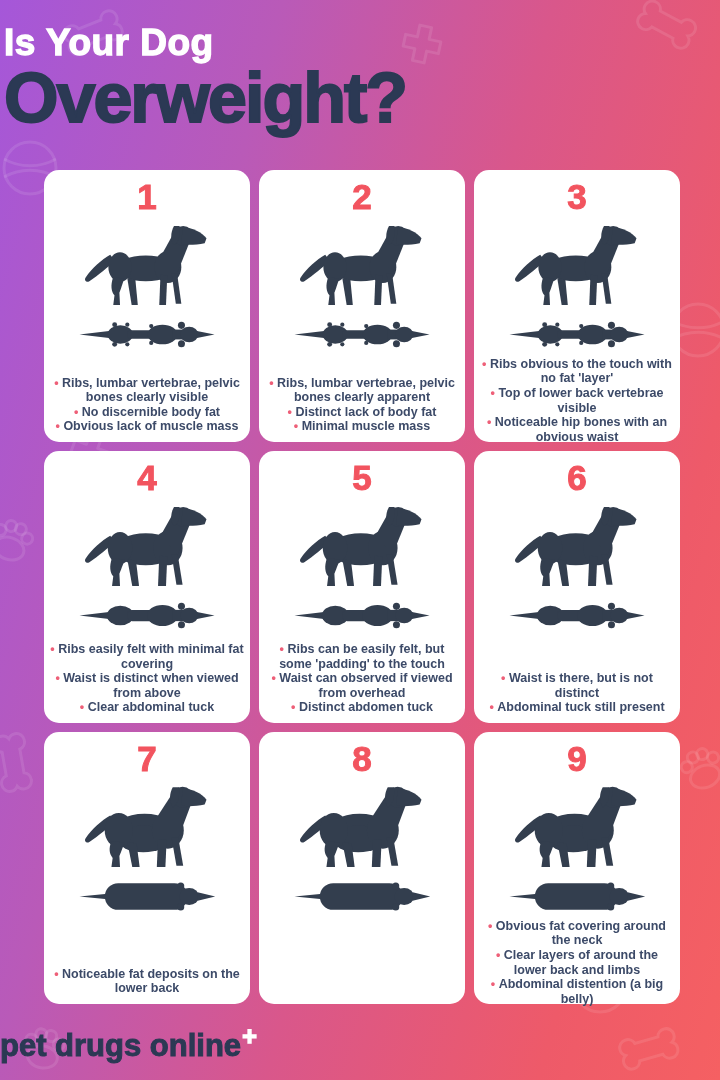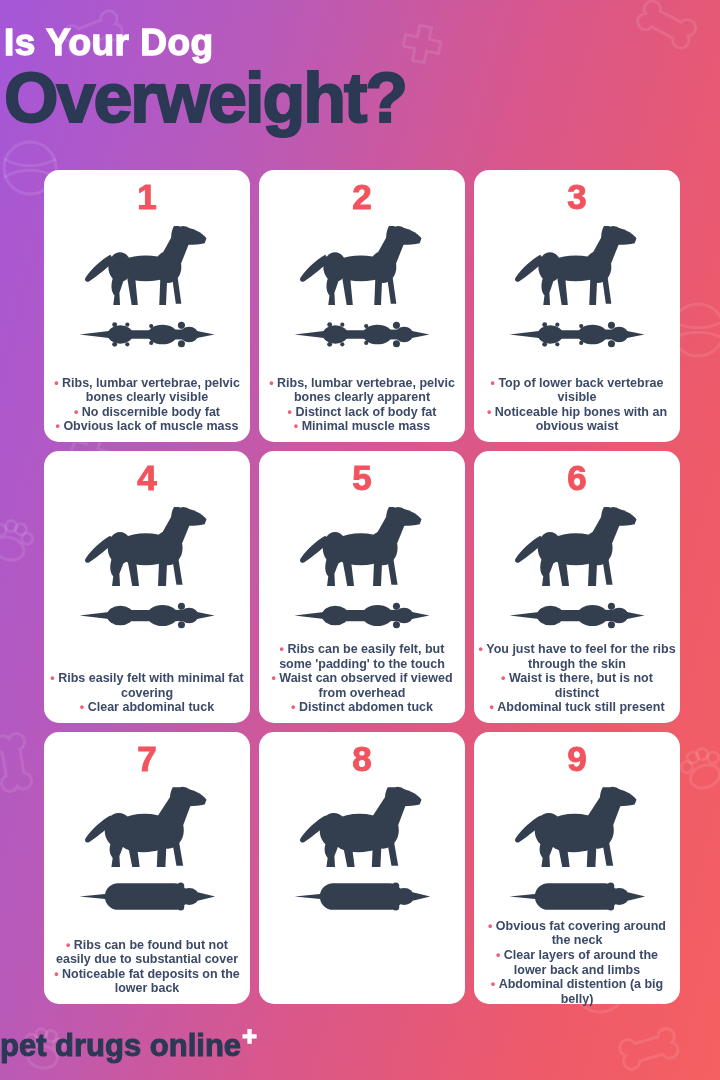"Ribs obvious to the touch" div.bullet { html: none -> <div>Ribs obvious to the touch with no fat 'layer'</div> }
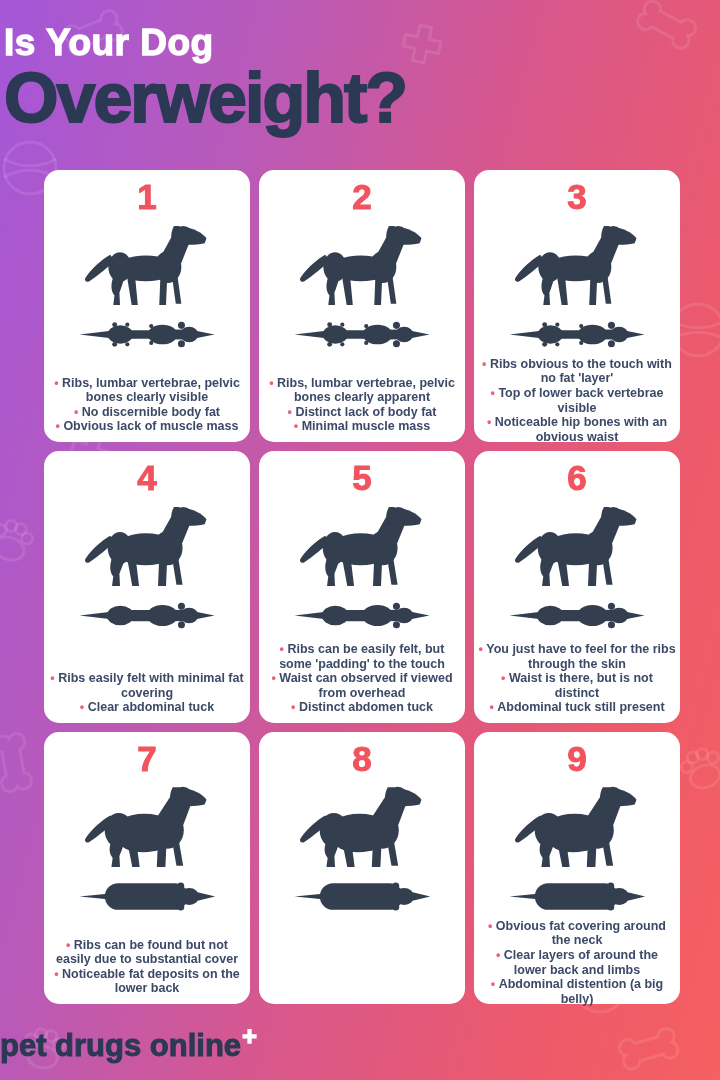"You just have to feel" div.bullet { html: <div>You just have to feel for the ribs through the skin</div> -> none }
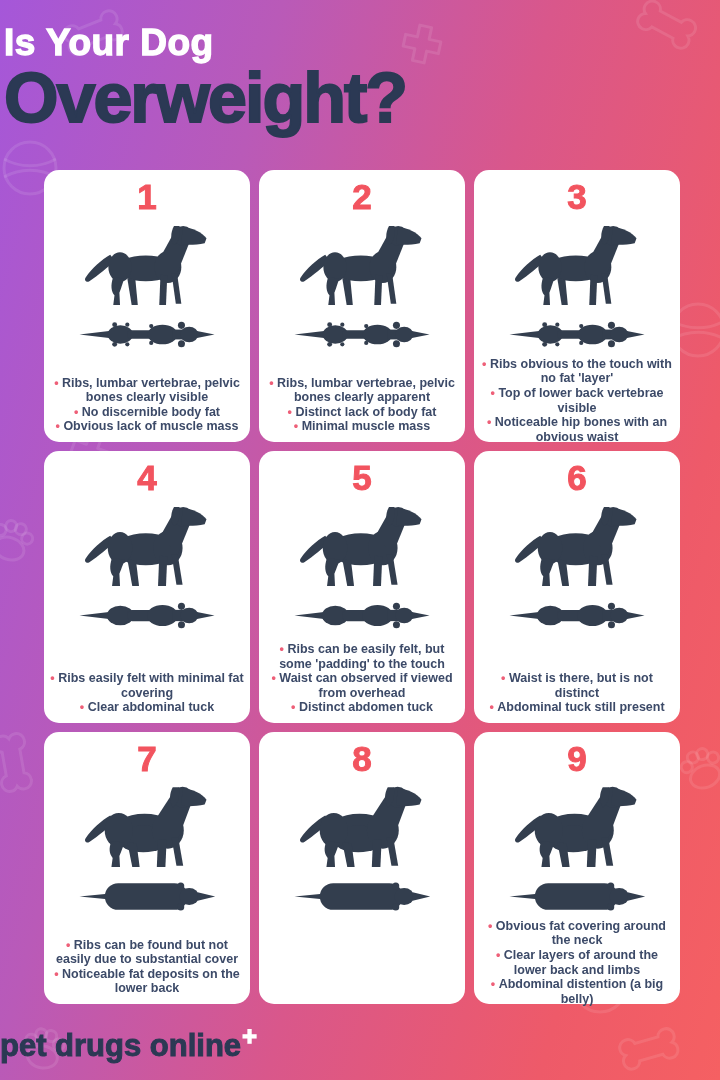"Waist is distinct when viewed" div.bullet { html: none -> <div>Waist is distinct when viewed from above</div> }
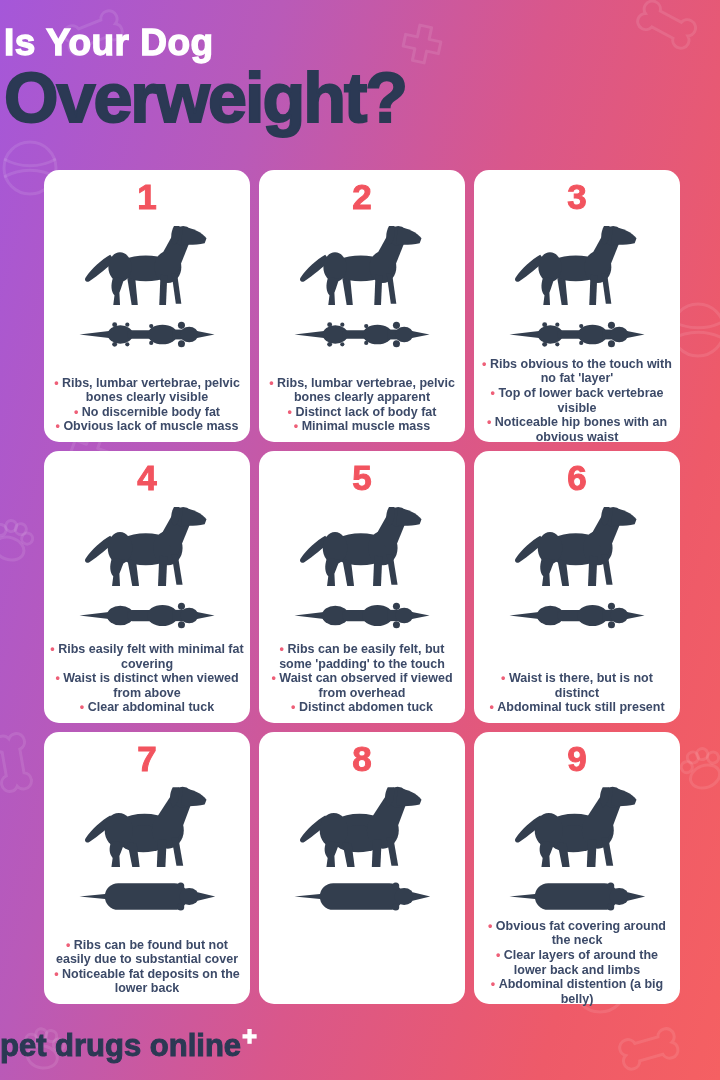"Ribs can be found but" div.bullet { html: <div>Ribs can be found but not easily due to substantial cover</div> -> none }
